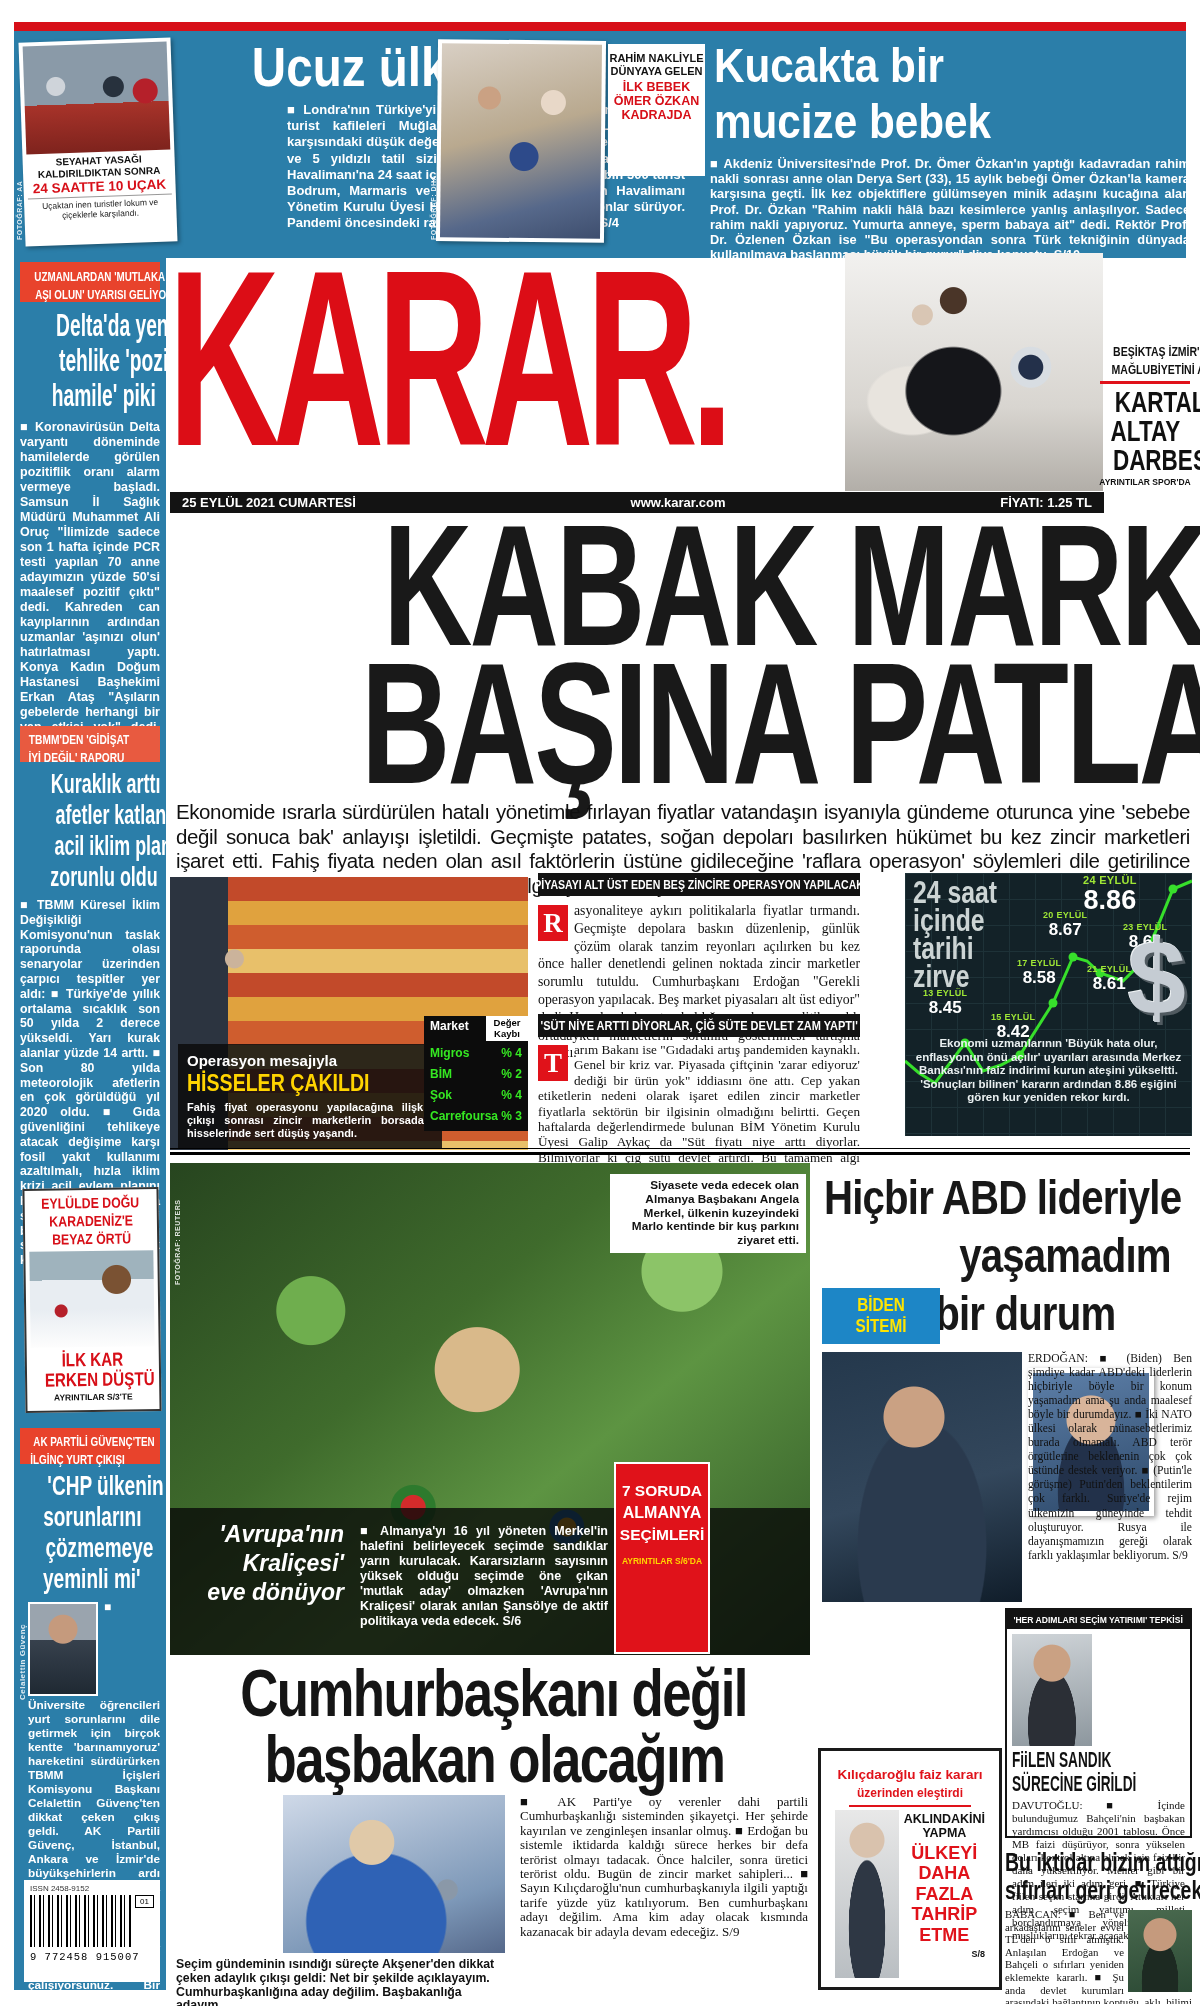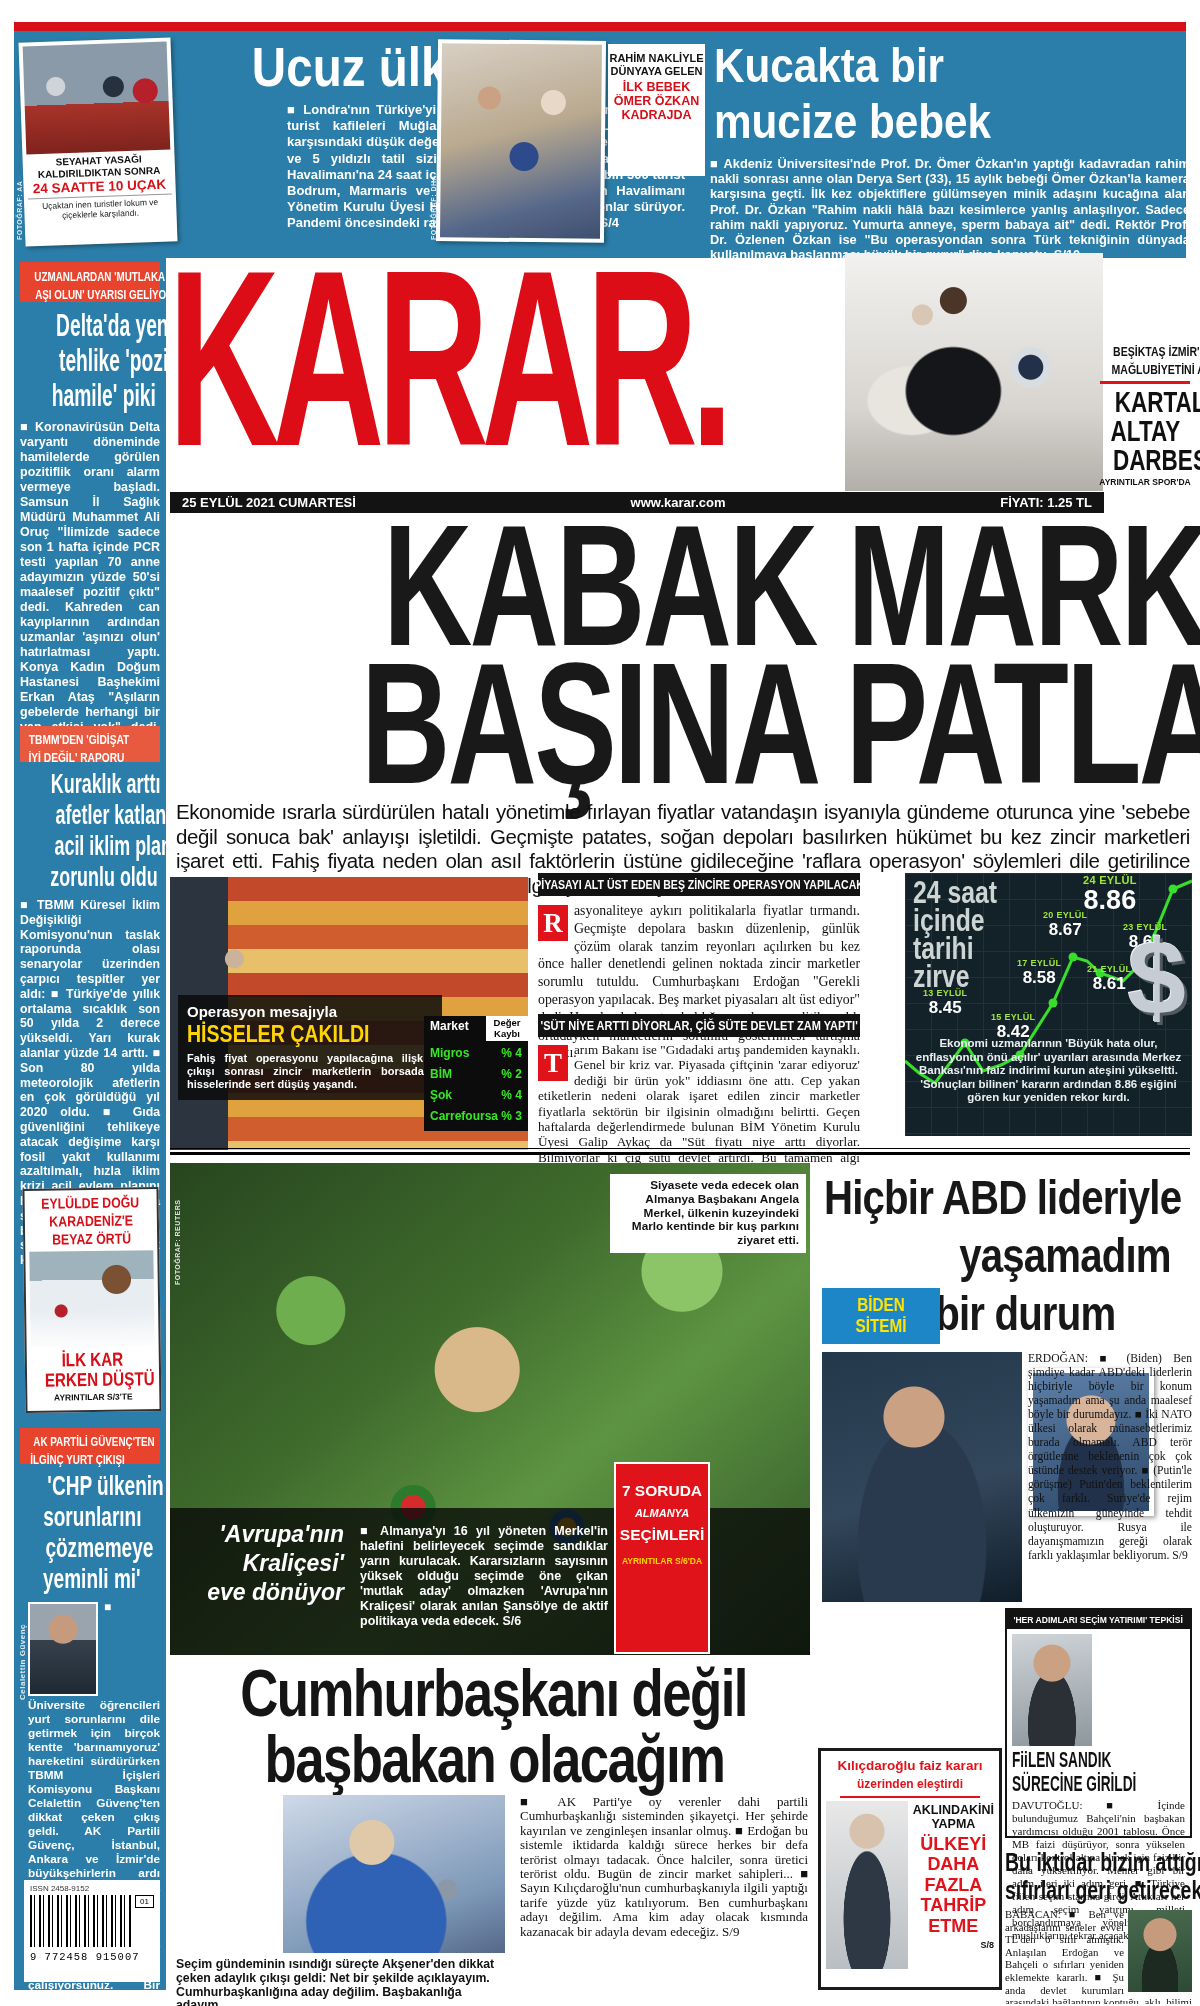"Operasyon mesajıyla" div.abs { top: 995px -> 1044px }
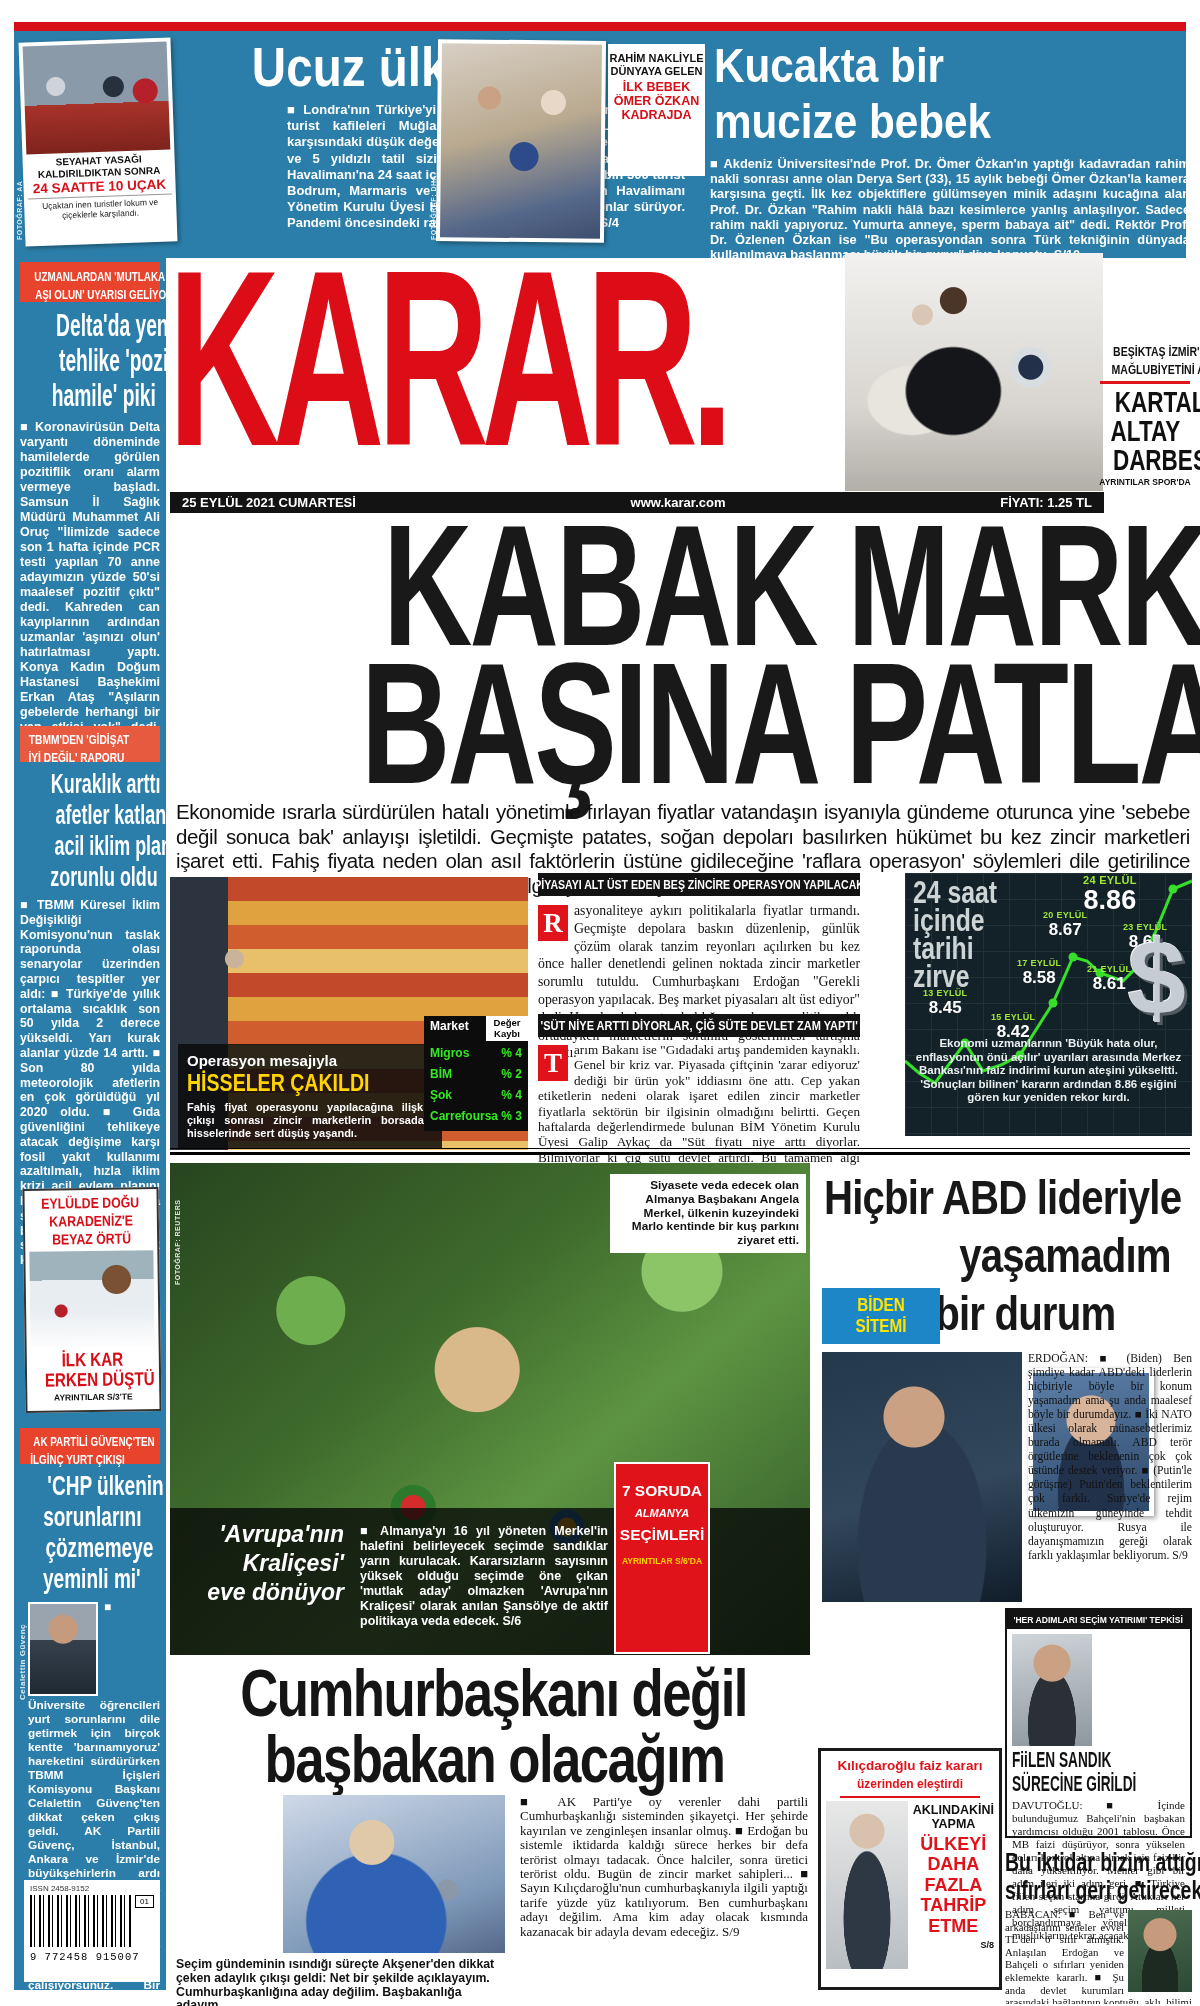"ALMANYA" span.b { font-size: 11px -> 16px; font-style: italic -> none }
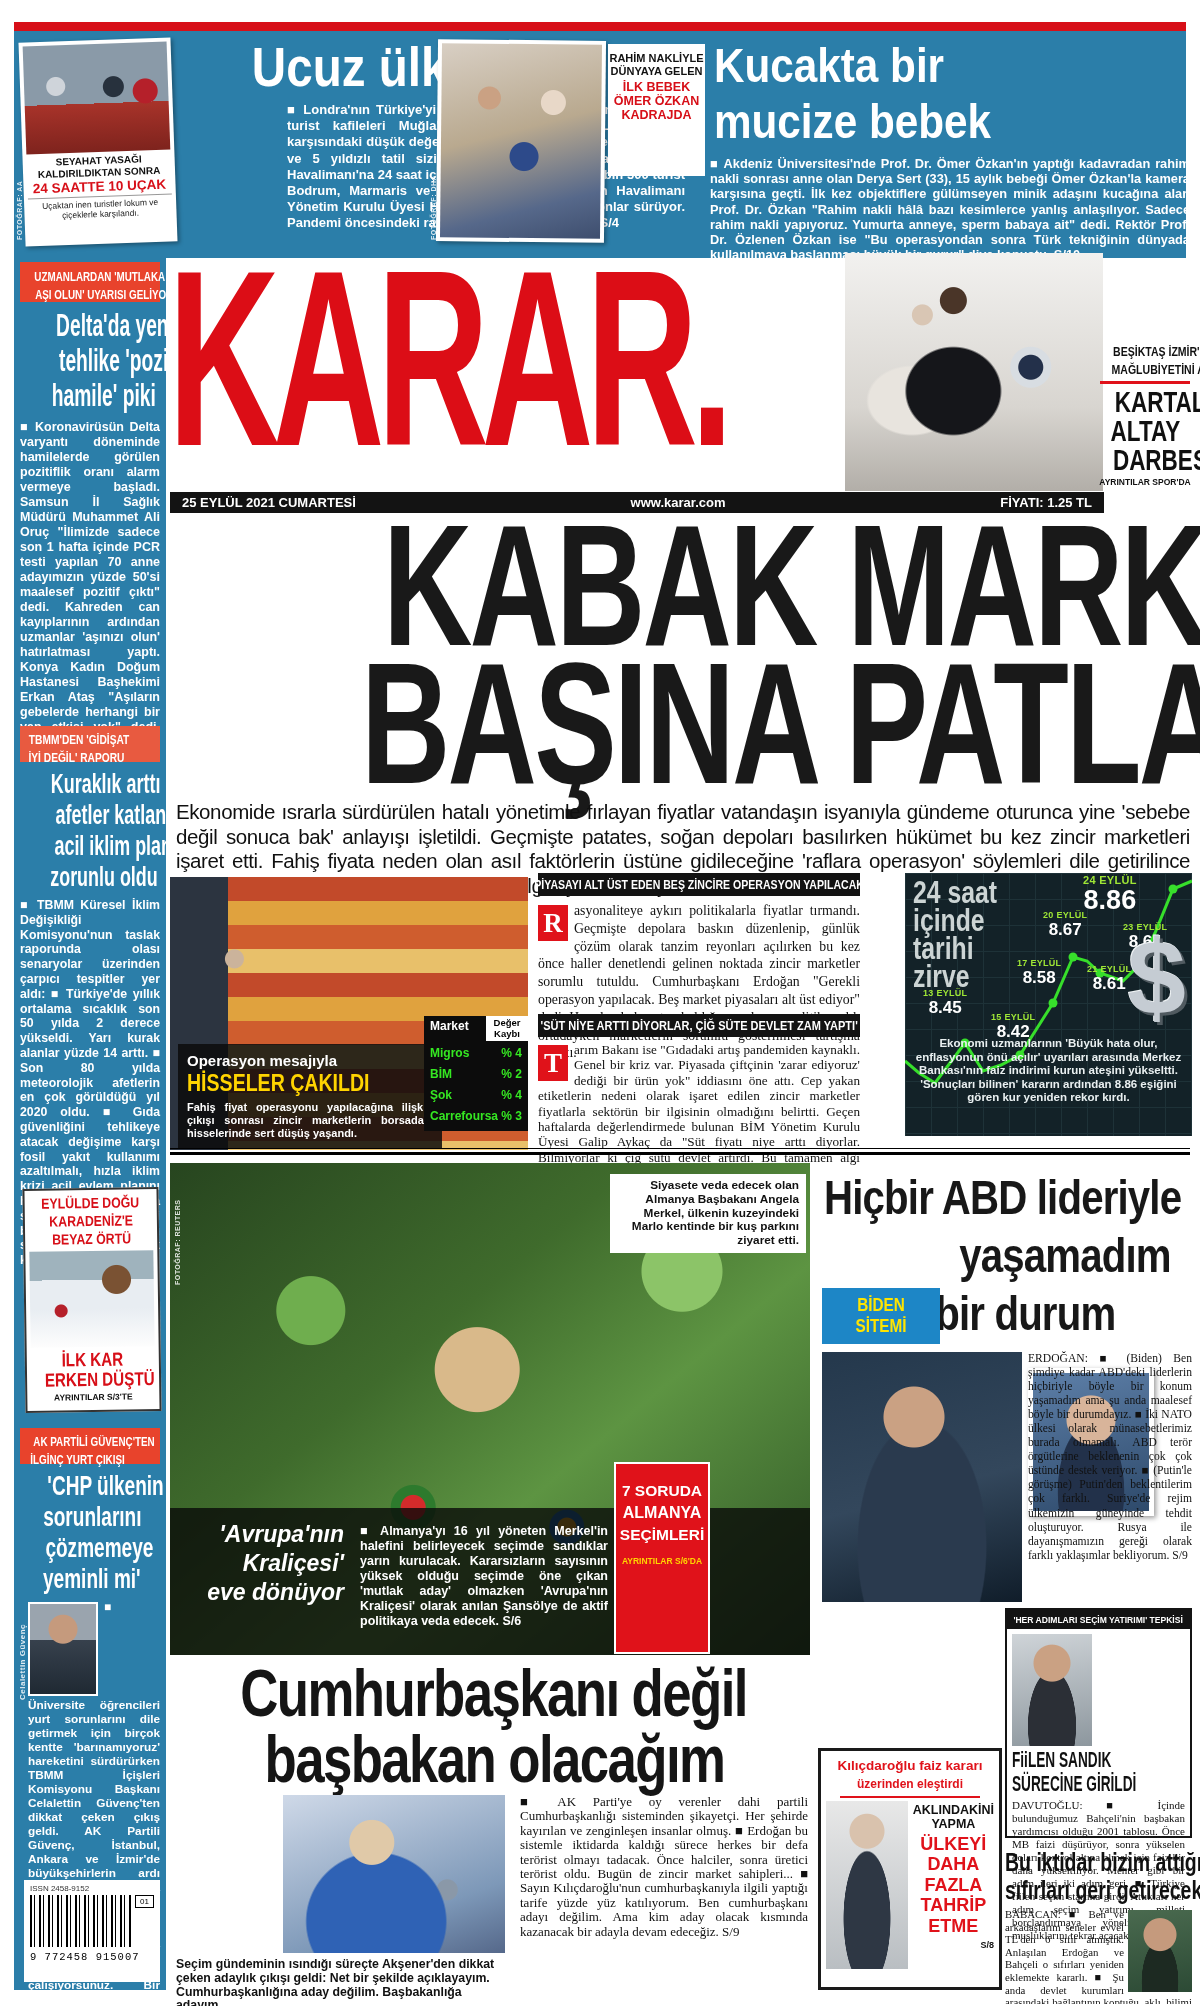"Kılıçdaroğlu faiz kararı" div.abs { padding: 5px -> 14px }
